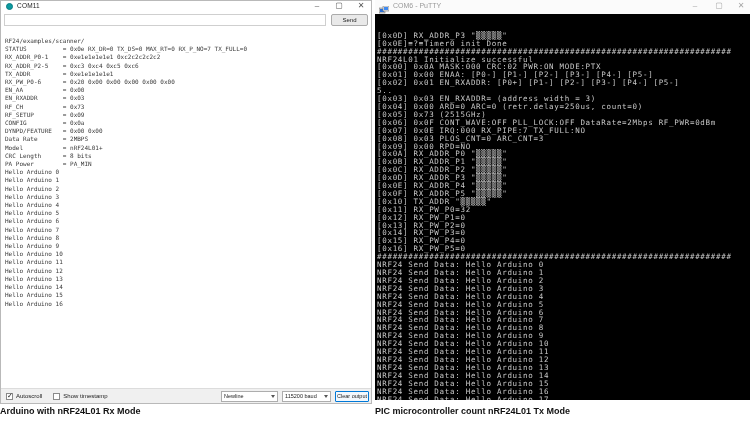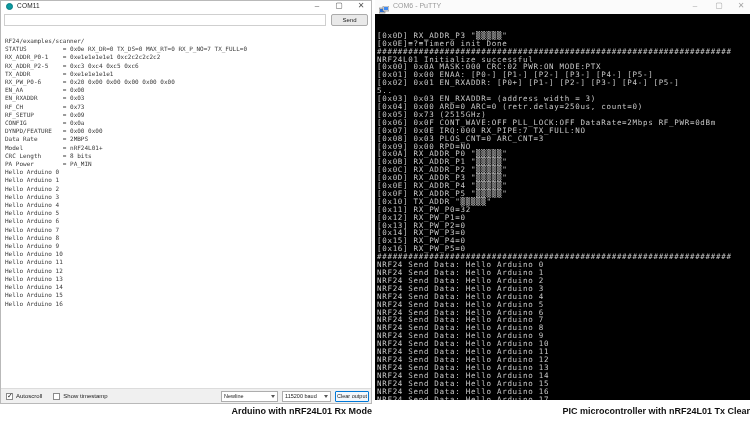"Arduino with nRF24L01 Rx Mode" .caption { text-align: right -> left }
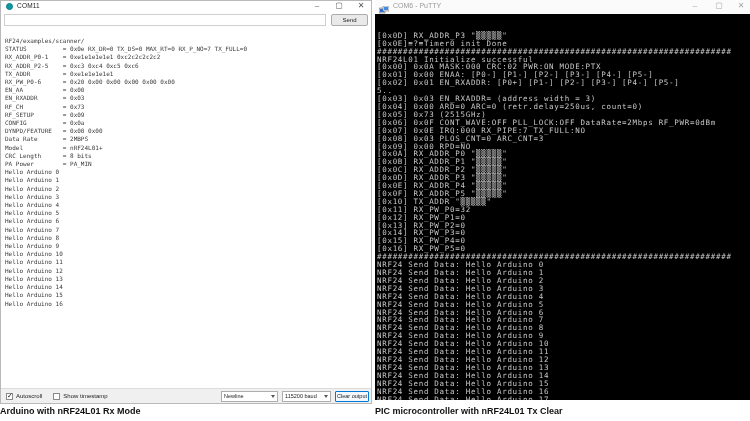"PIC microcontroller with nRF24L01 Tx" div.caption { text: with nRF24L01 Tx Clear -> count nRF24L01 Tx Mode }
